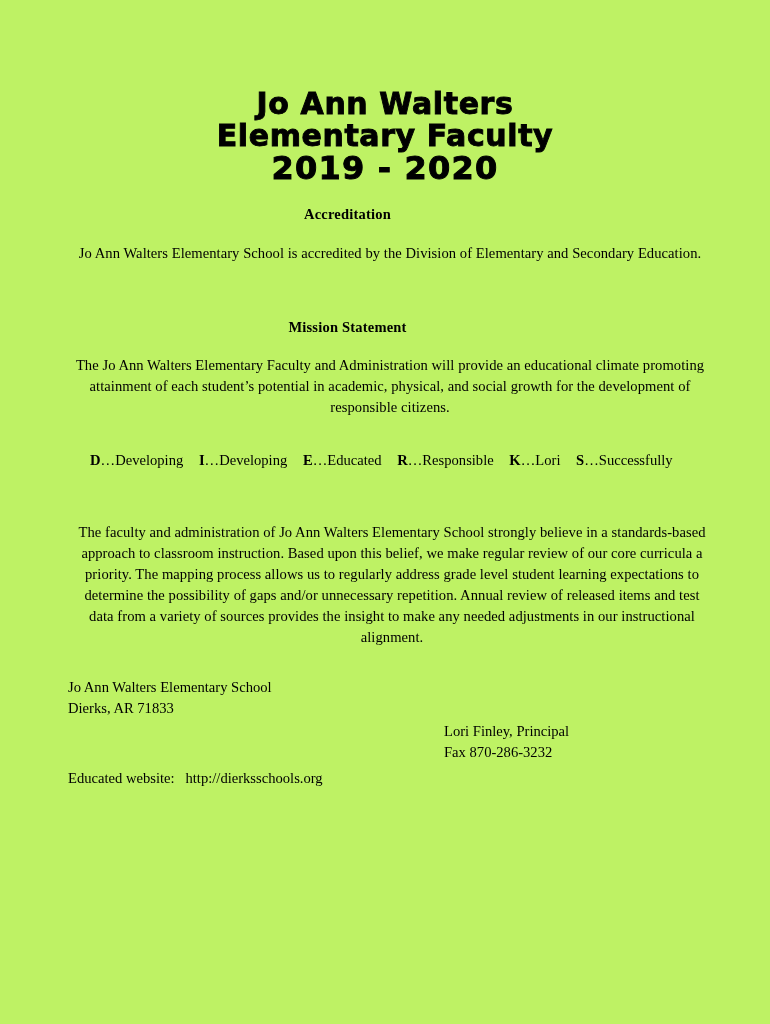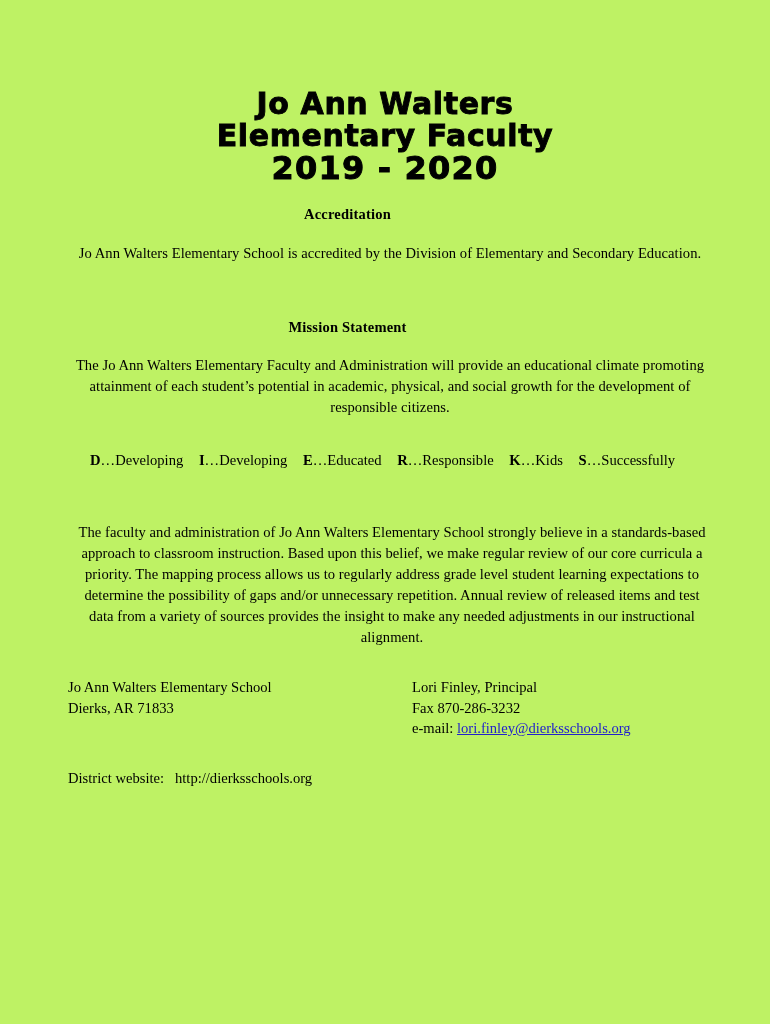"…Kids" span { text: Kids -> Lori }
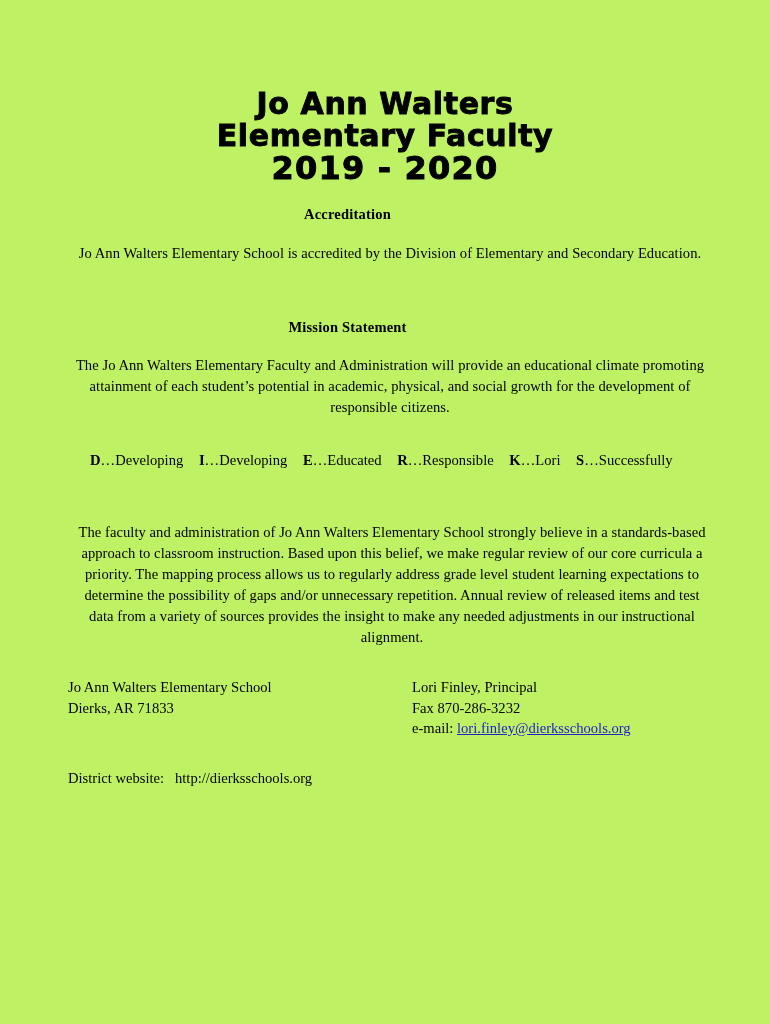"Lori Finley, Principal" .contact-col-right { left: 344px -> 376px; margin-top: none -> 44px }
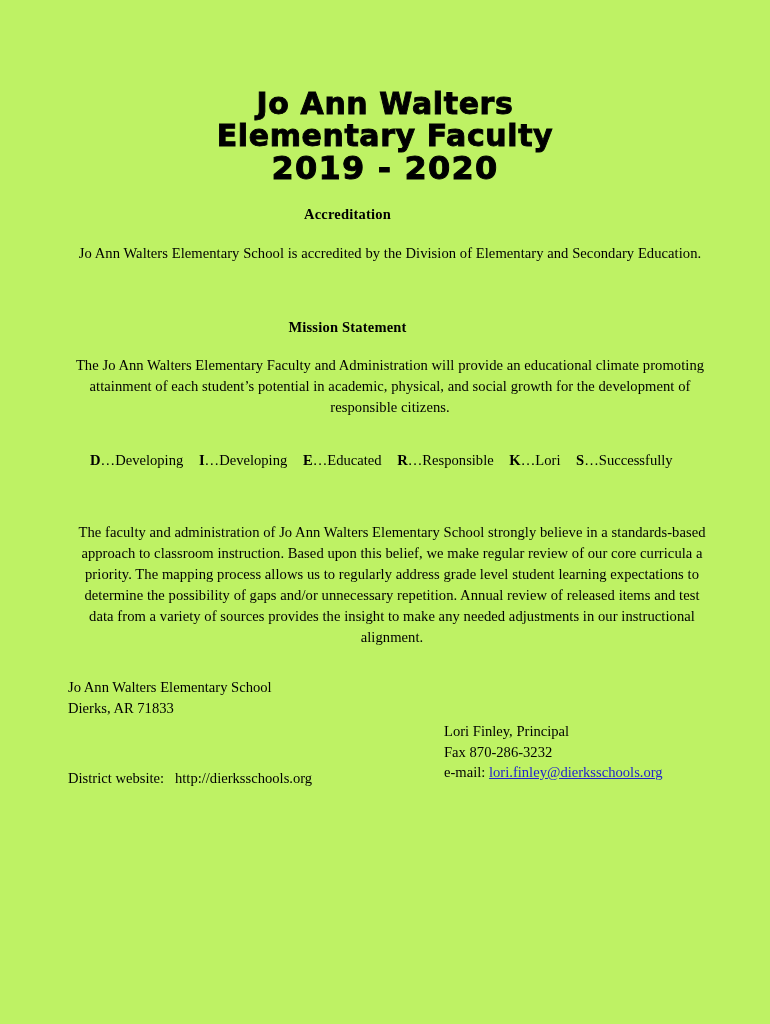"District website:" div.website-line { text: District -> Educated }
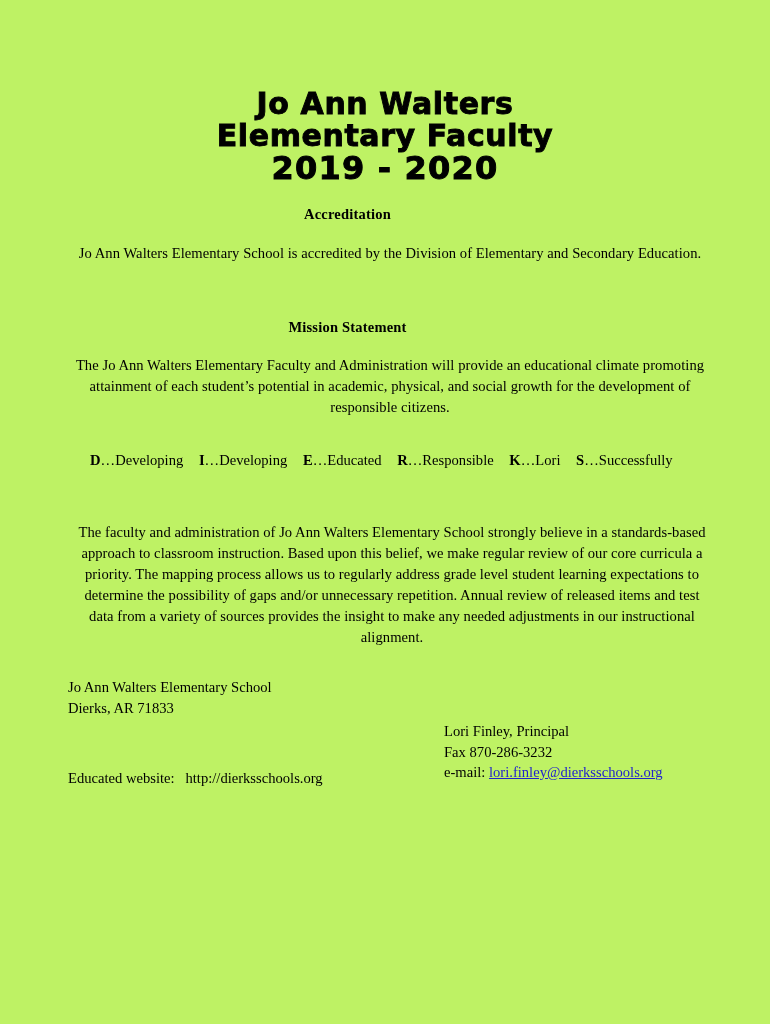"e-mail: lori.finley@dierksschools.org" span.contact-line { html: <span><span>e-mail: </span><a>lori.finley@dierksschools.org</a></span> -> none }
